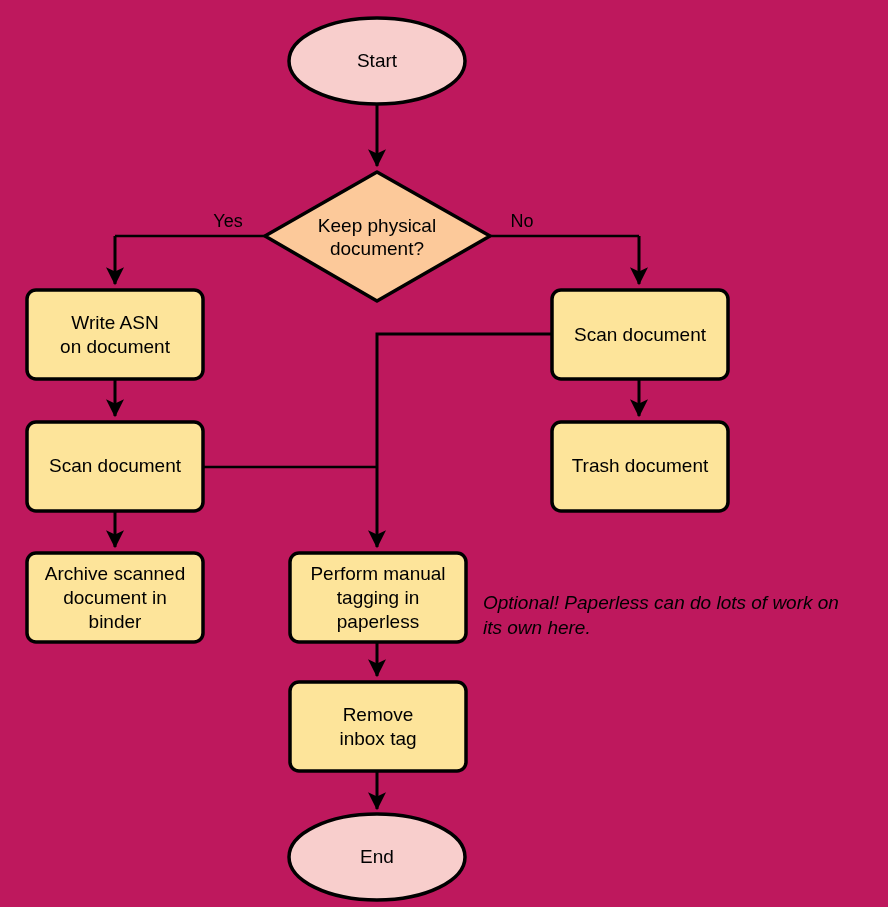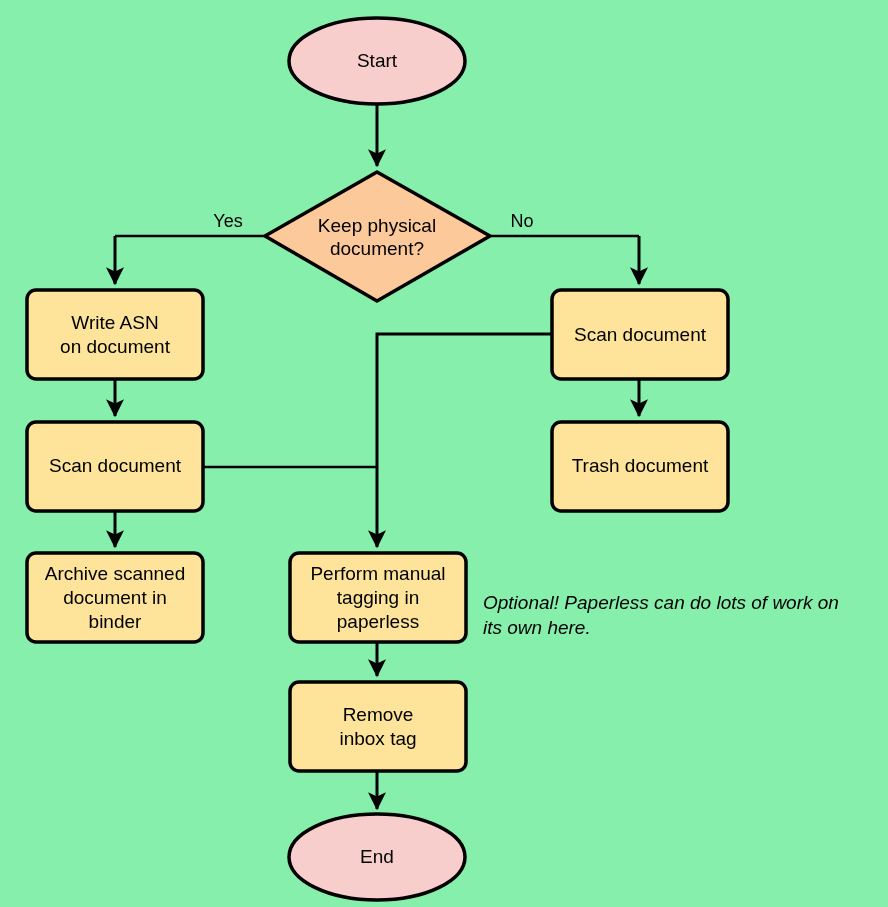"Start" #flow-root { background: #86efac -> #be185d }
